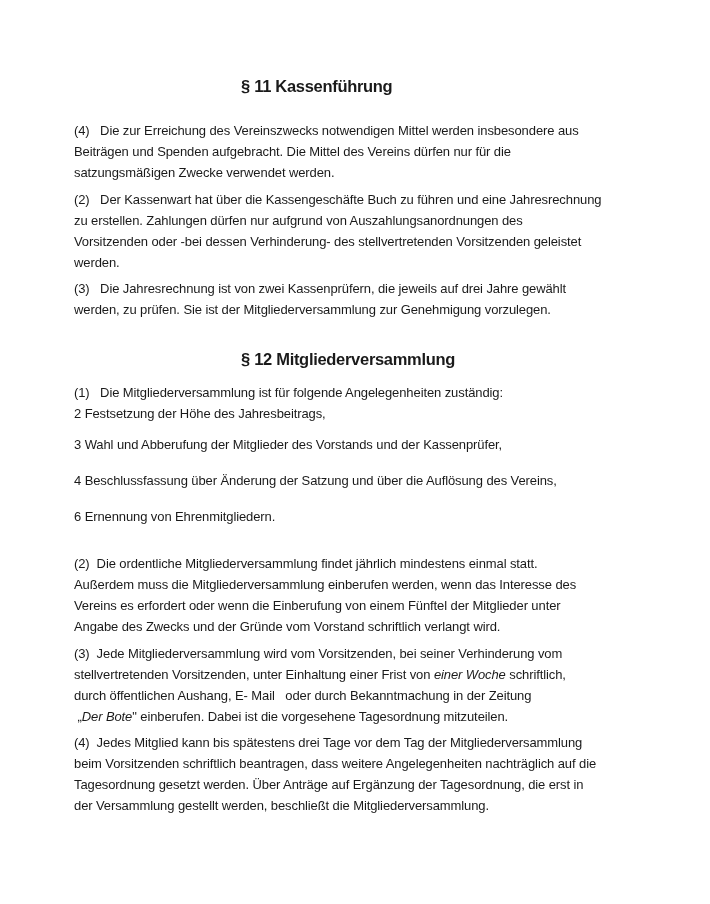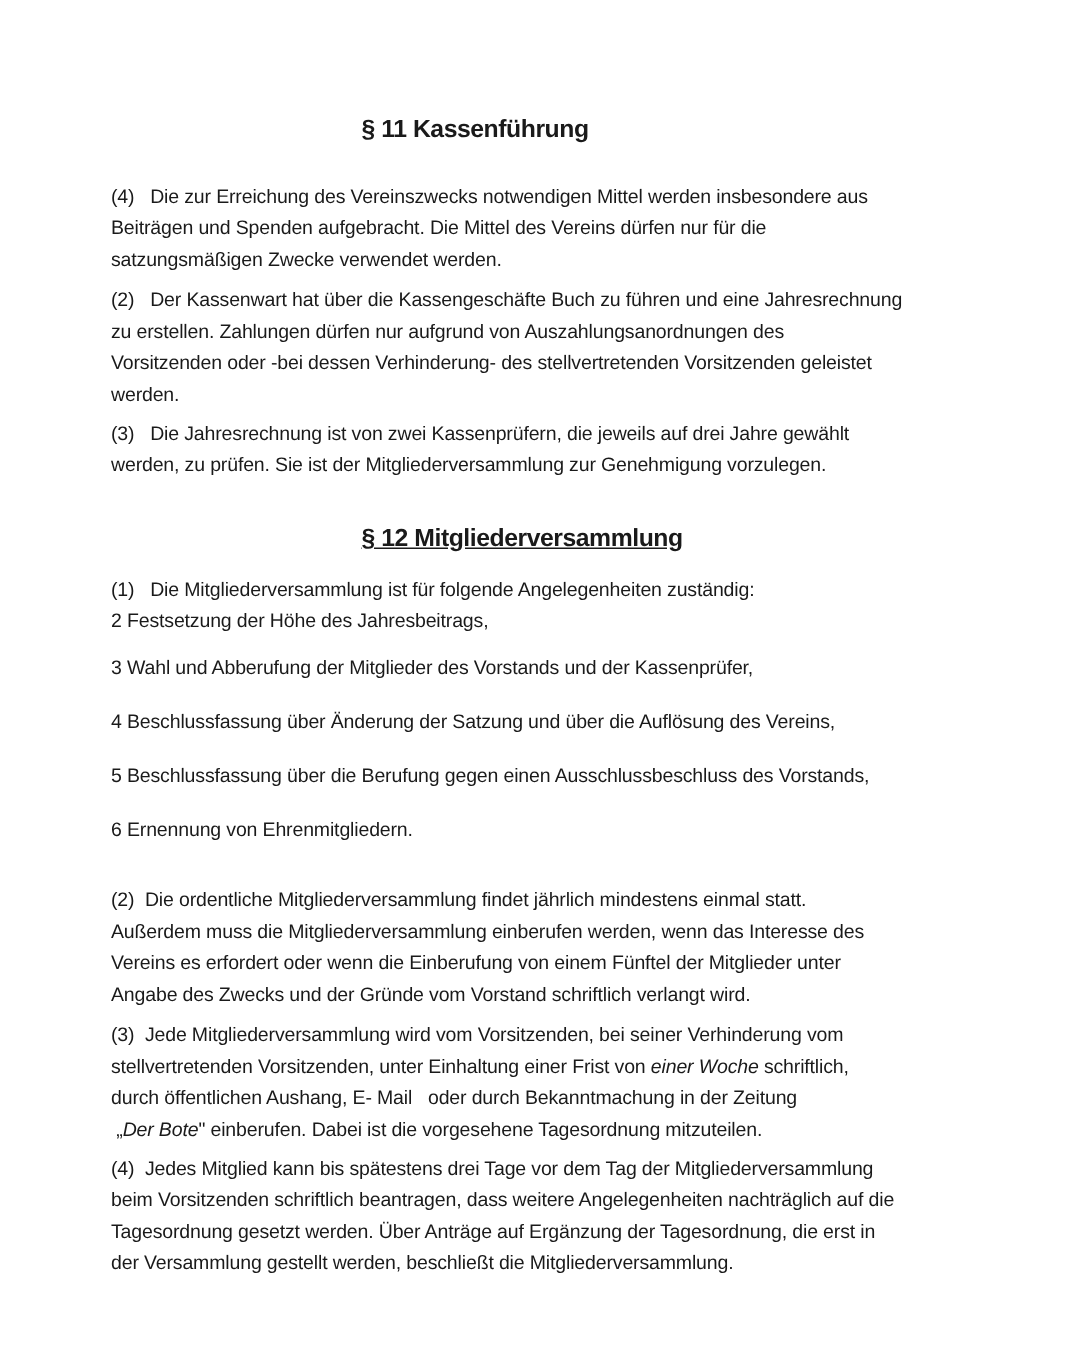"§ 12 Mitgliederversammlung" .heading.h2 { text-decoration: underline -> none }
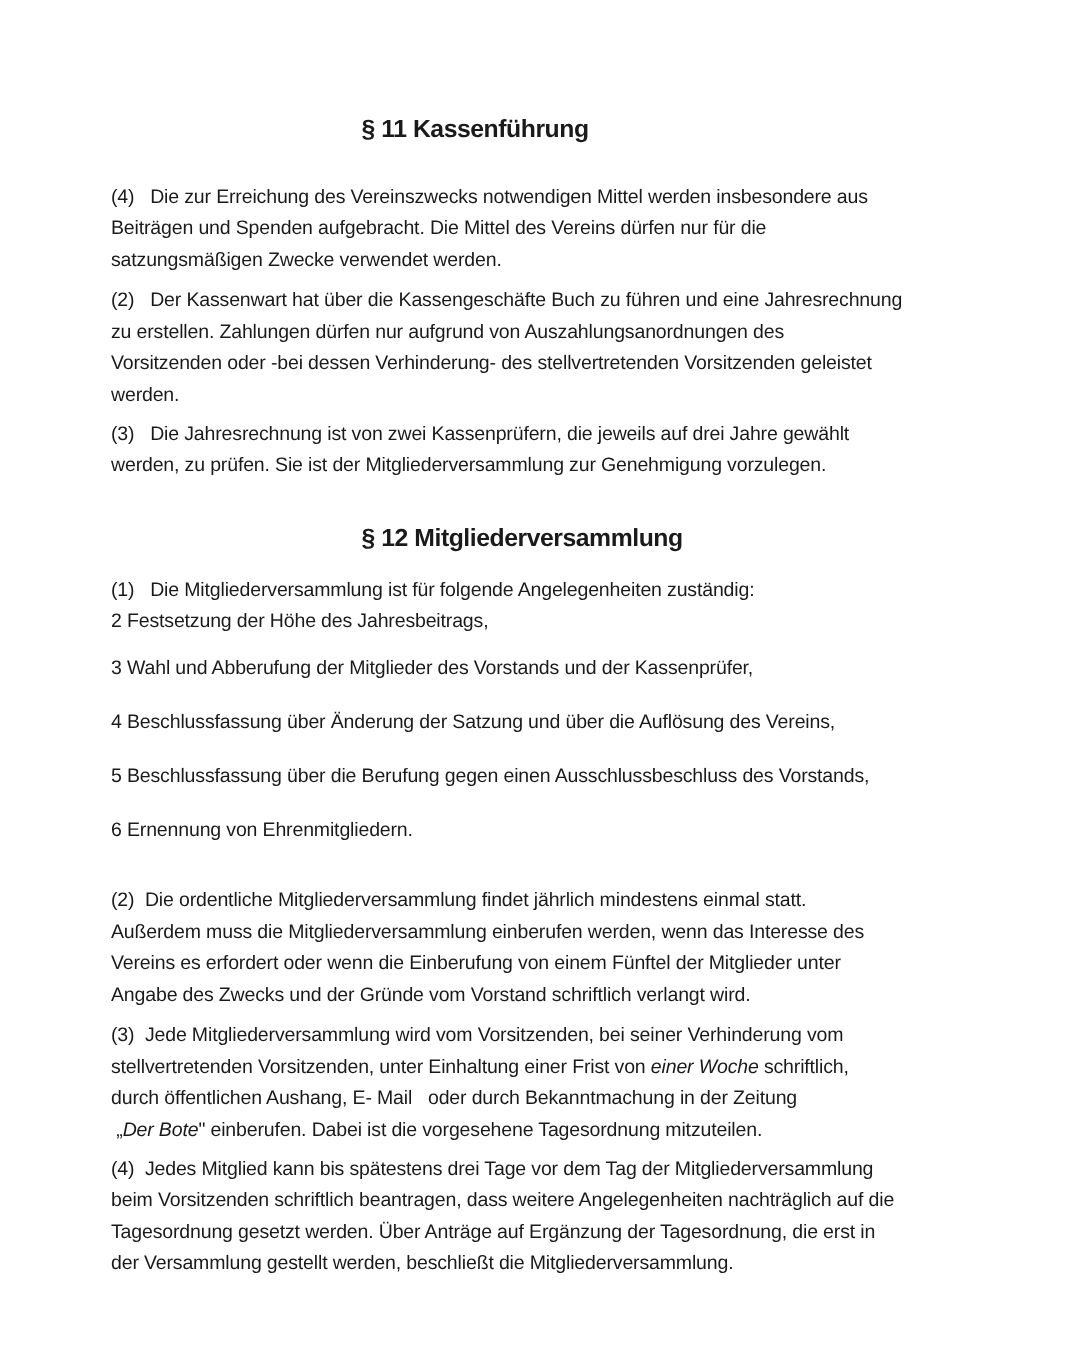"5 Beschlussfassung über die Berufung" p.para { html: <p>5 Beschlussfassung über die Berufung gegen einen Ausschlussbeschluss des Vorstands,</p> -> none }
